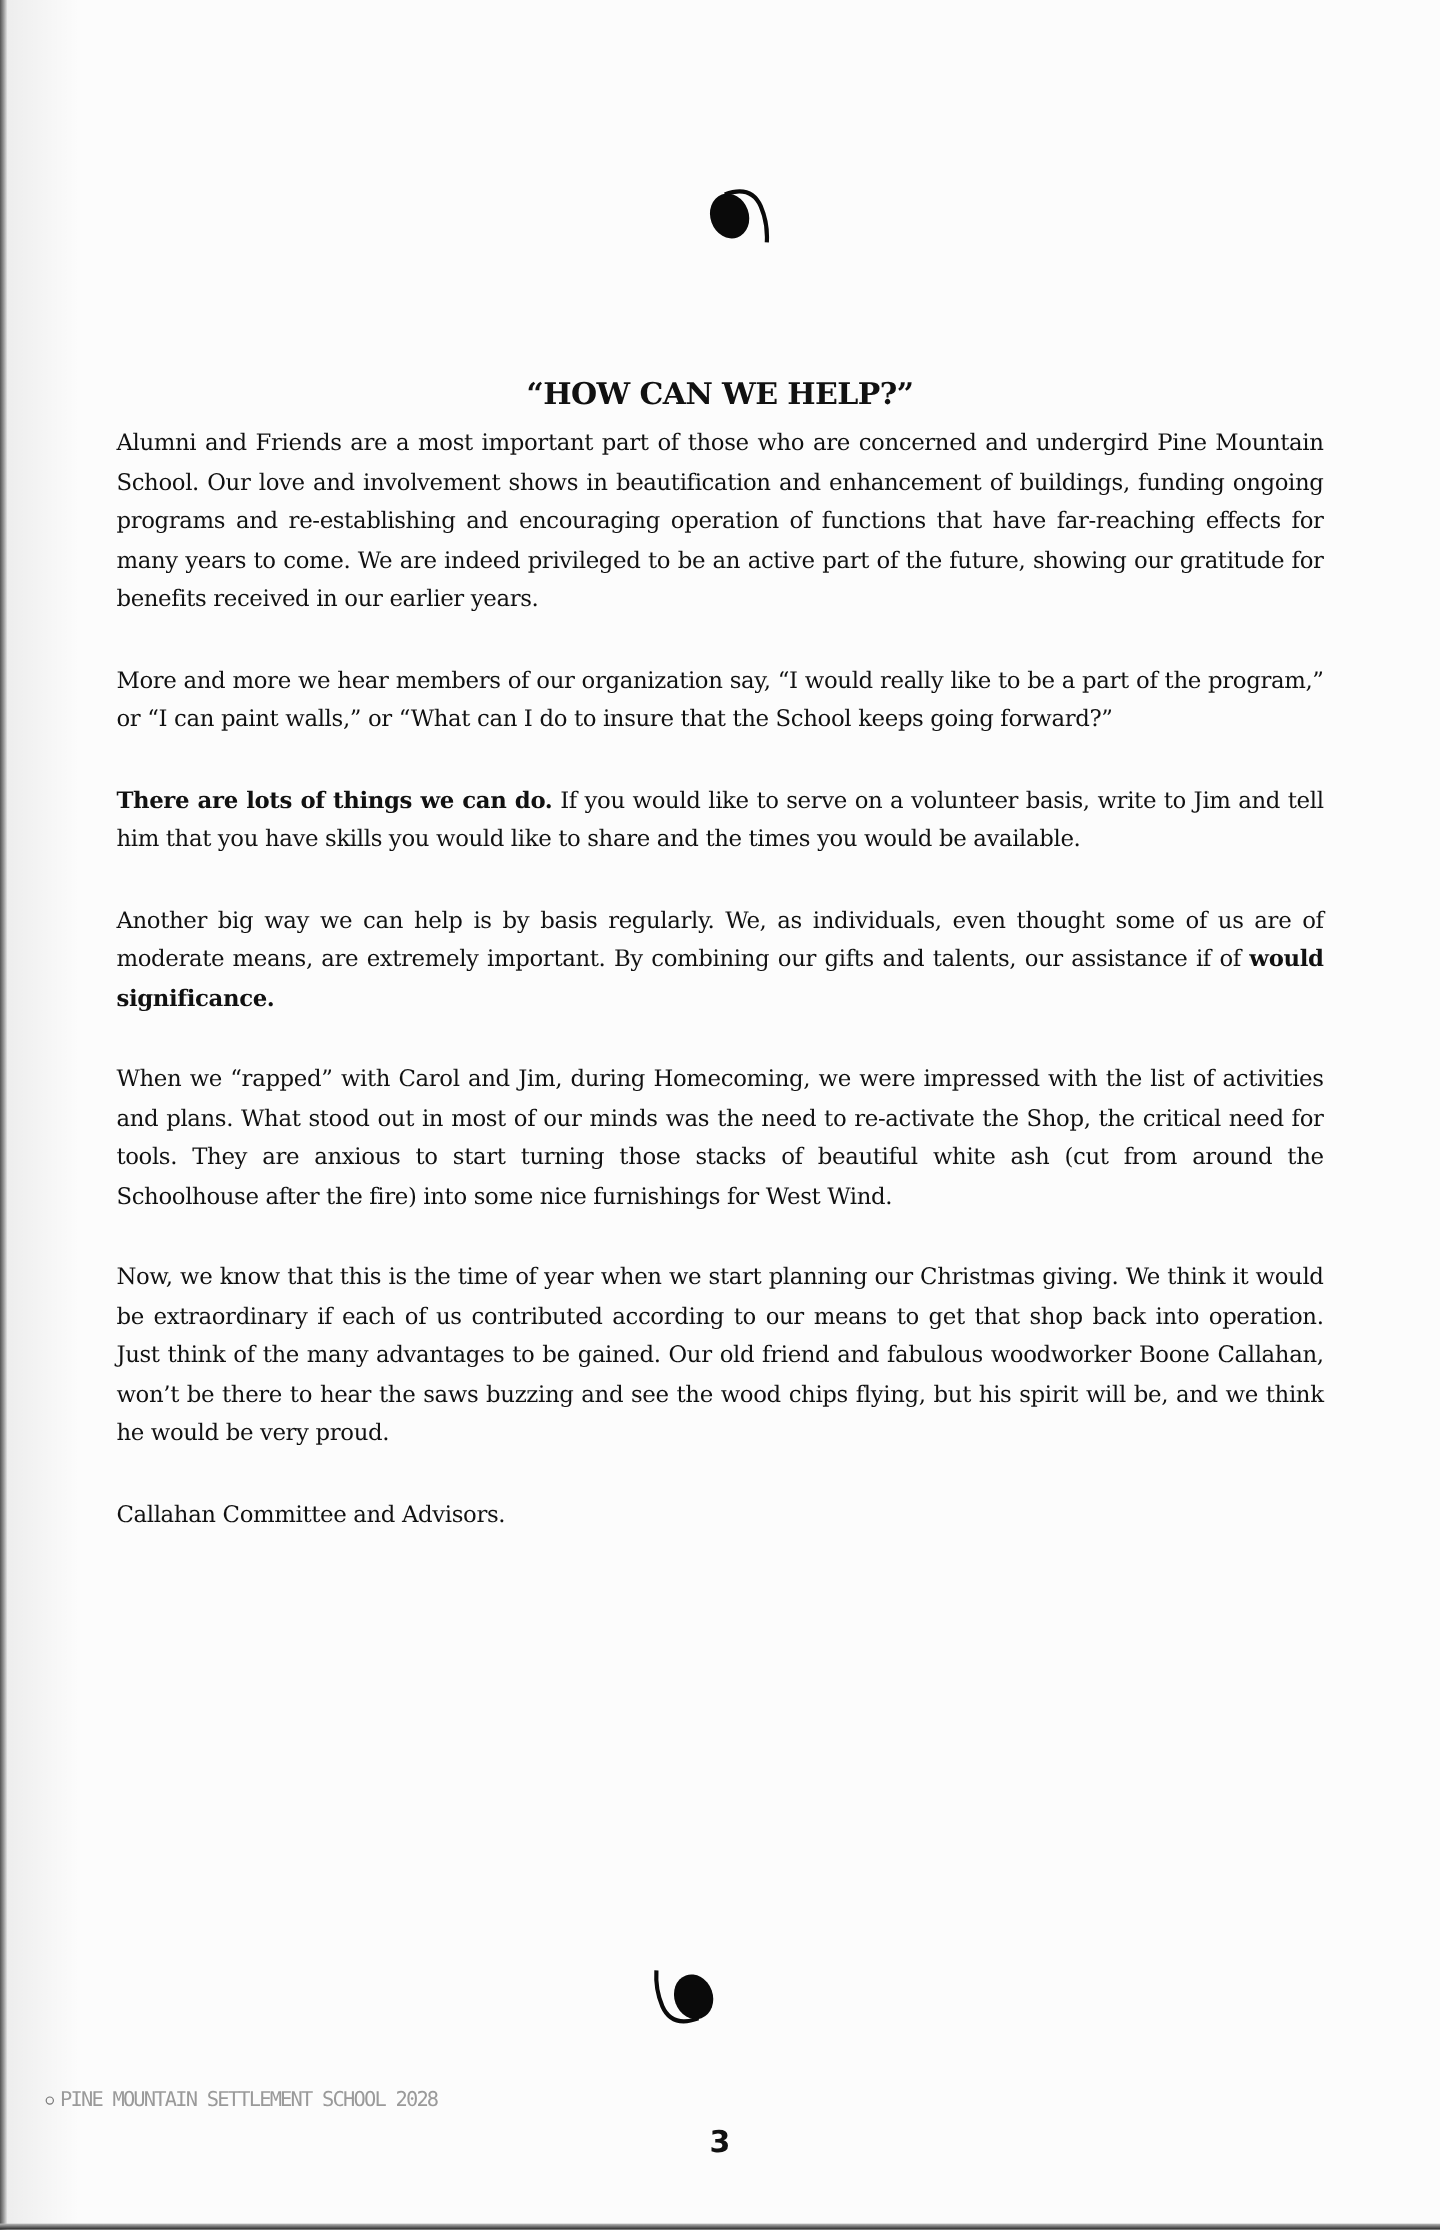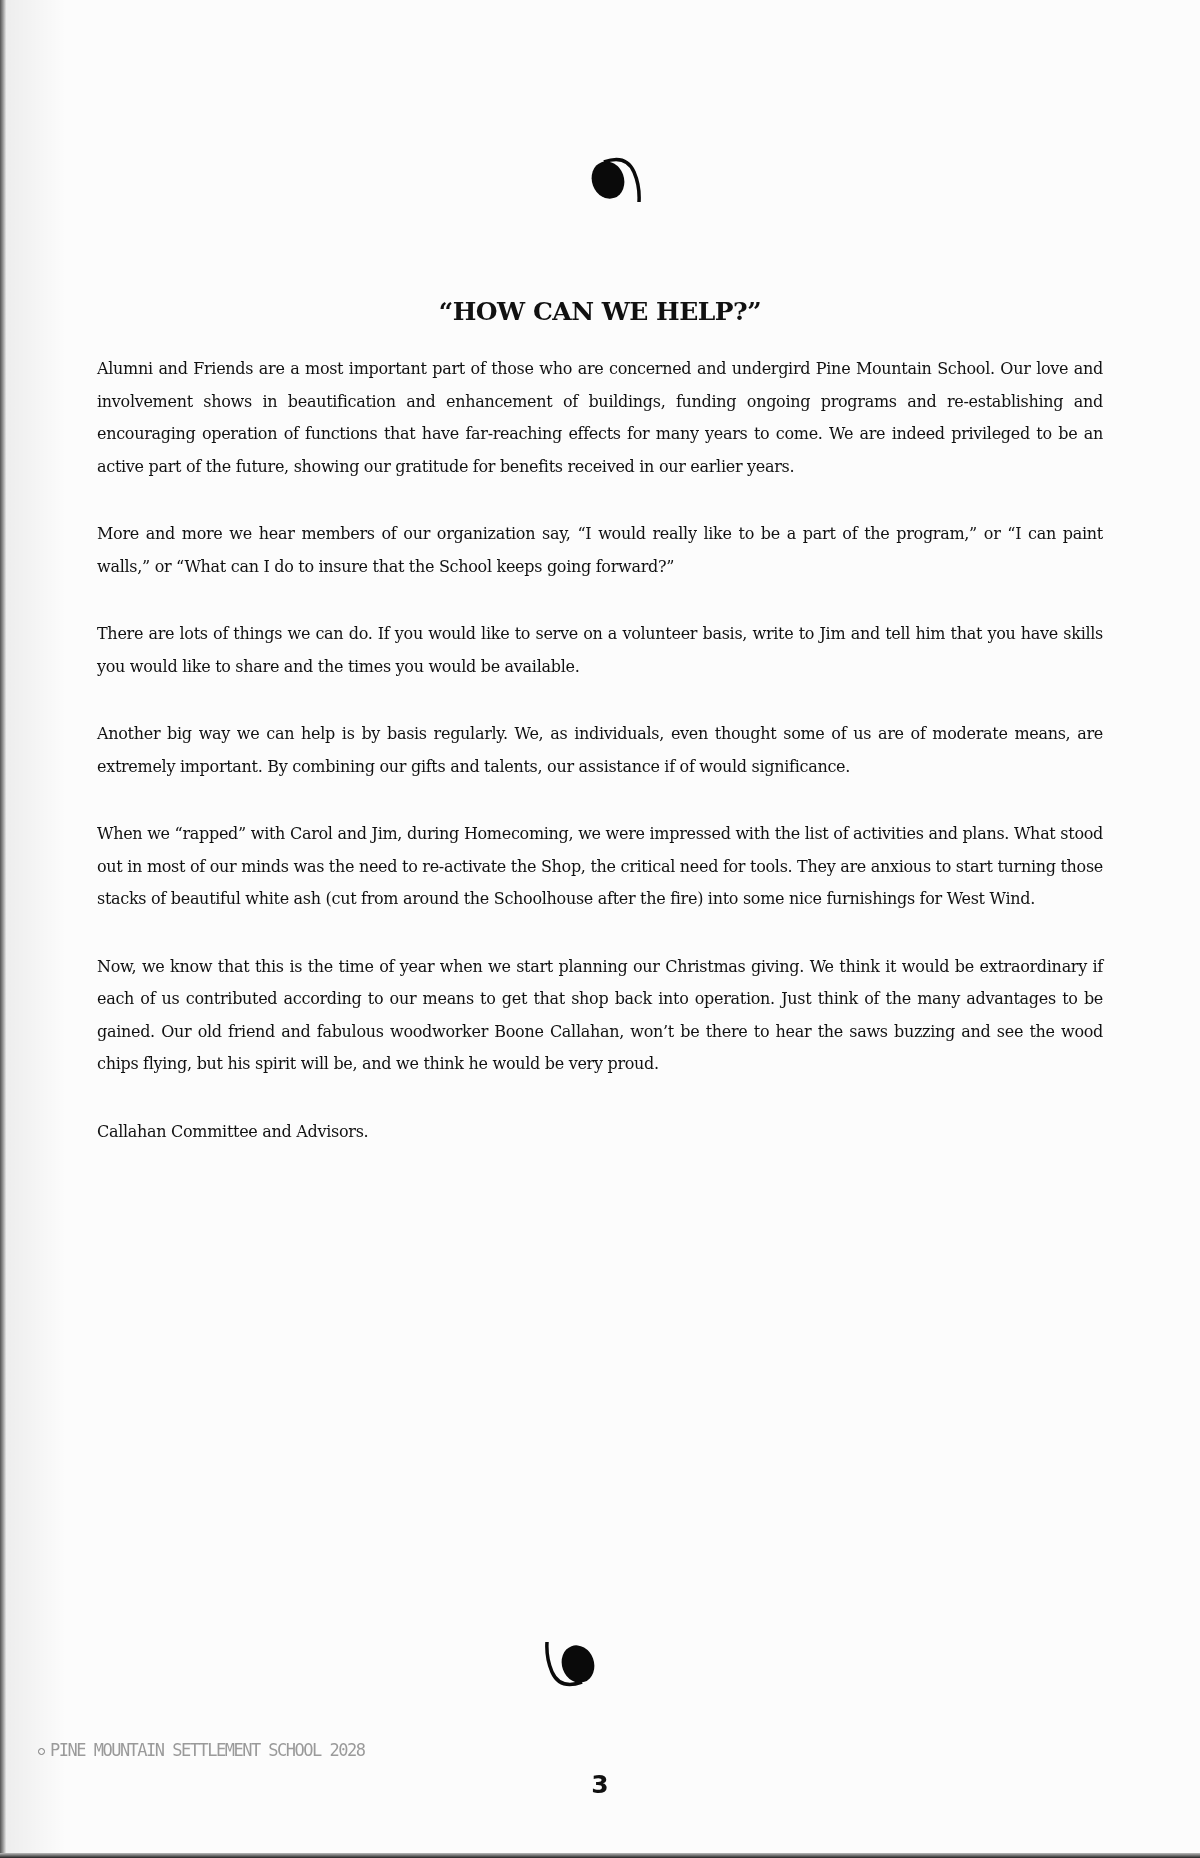"“HOW CAN WE HELP?”" .title { top: 297px -> 314px }
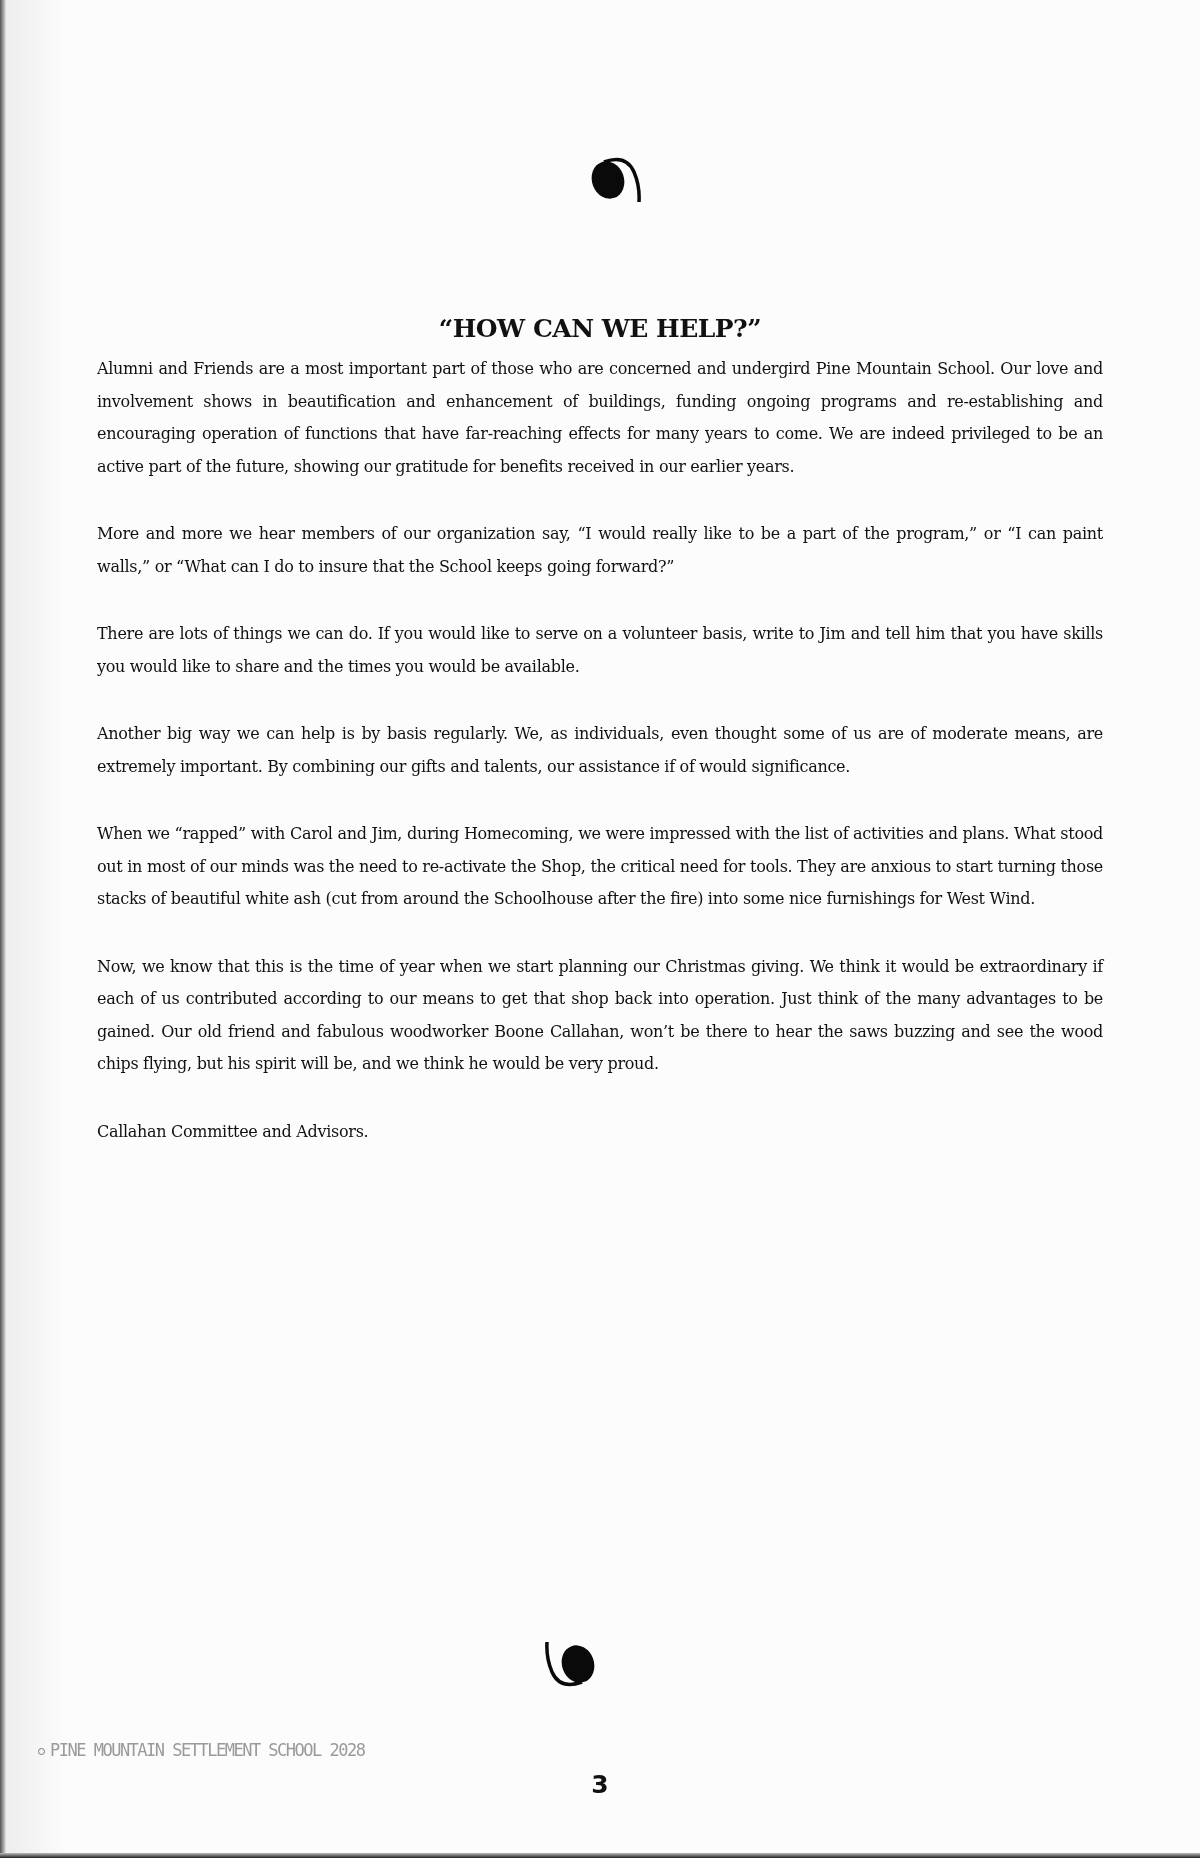"Alumni and Friends are a" .para { font-size: 16px -> 19px }
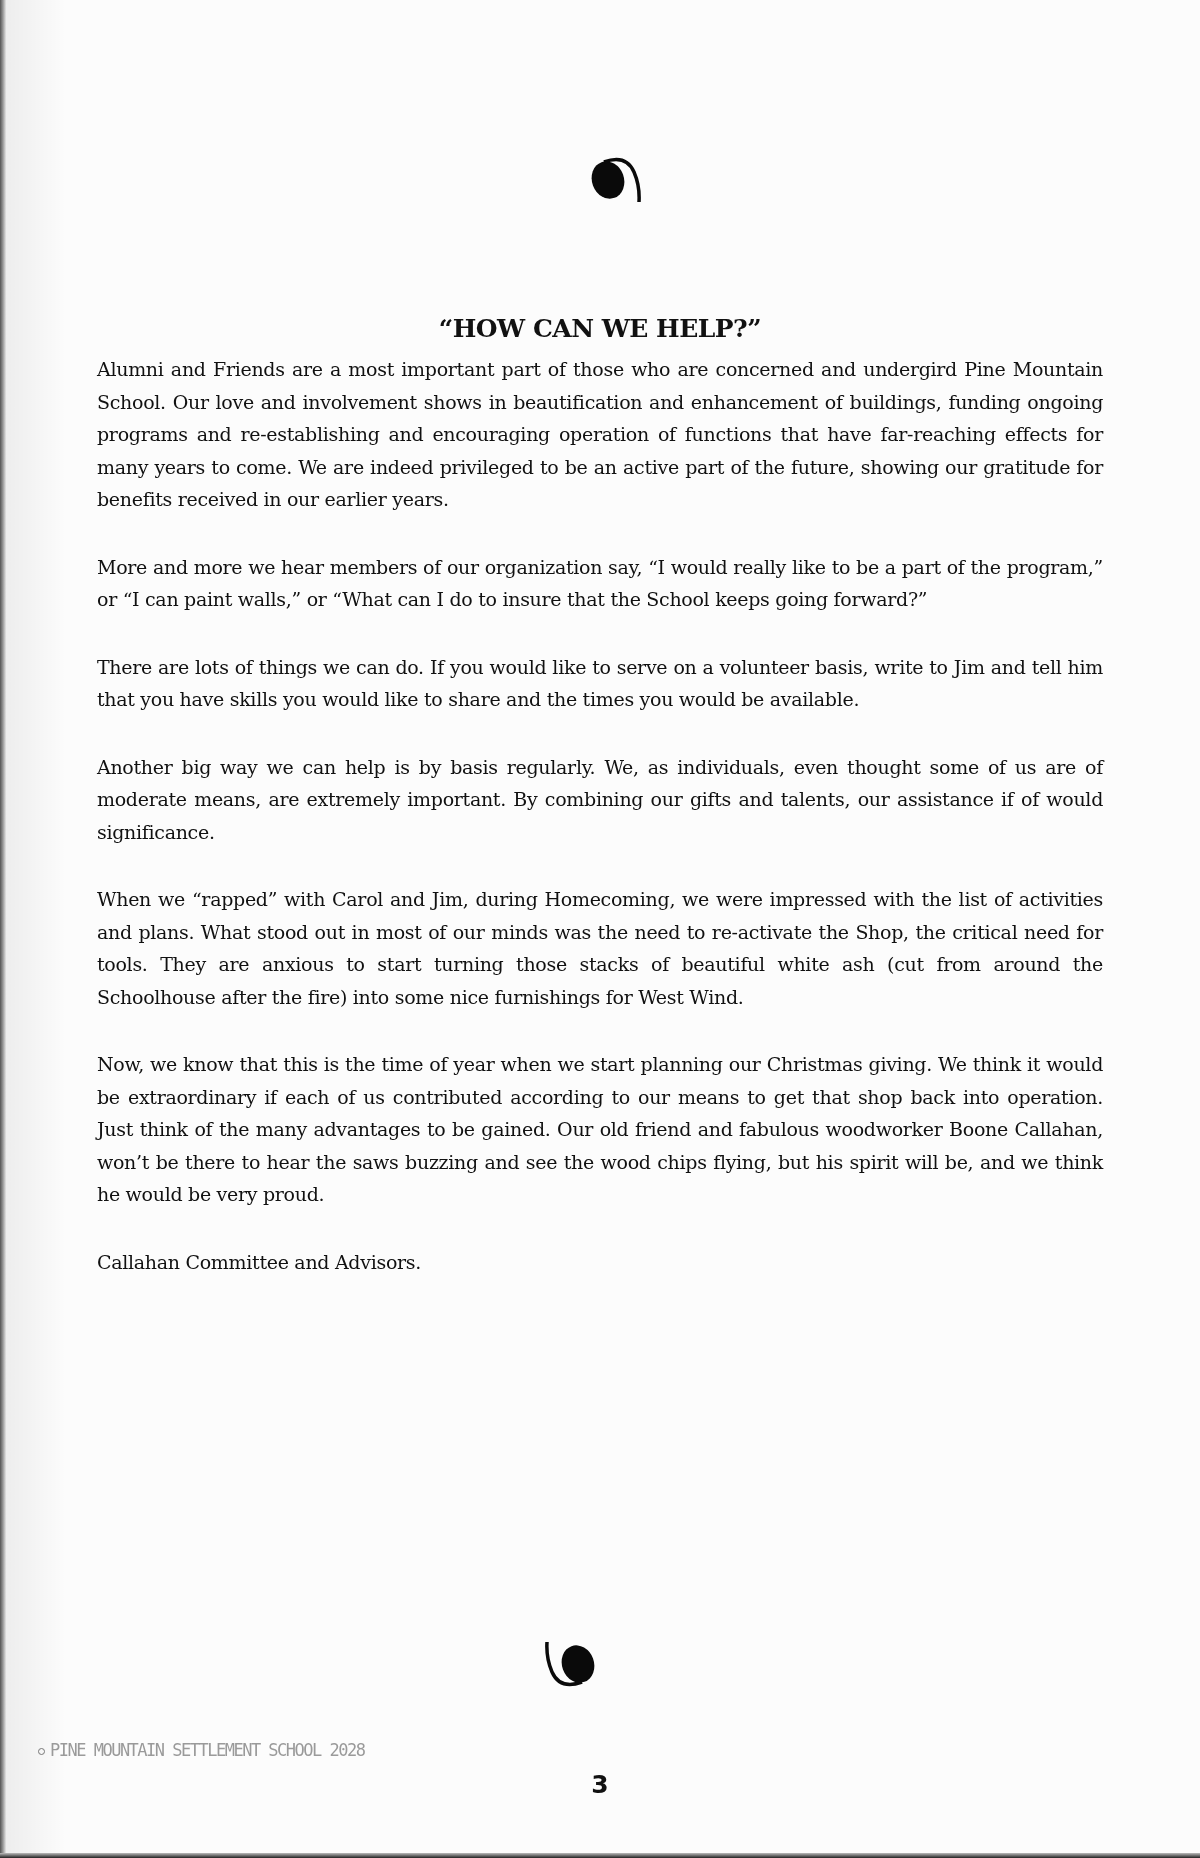"There are lots of things" .para b { font-weight: normal -> bold }
